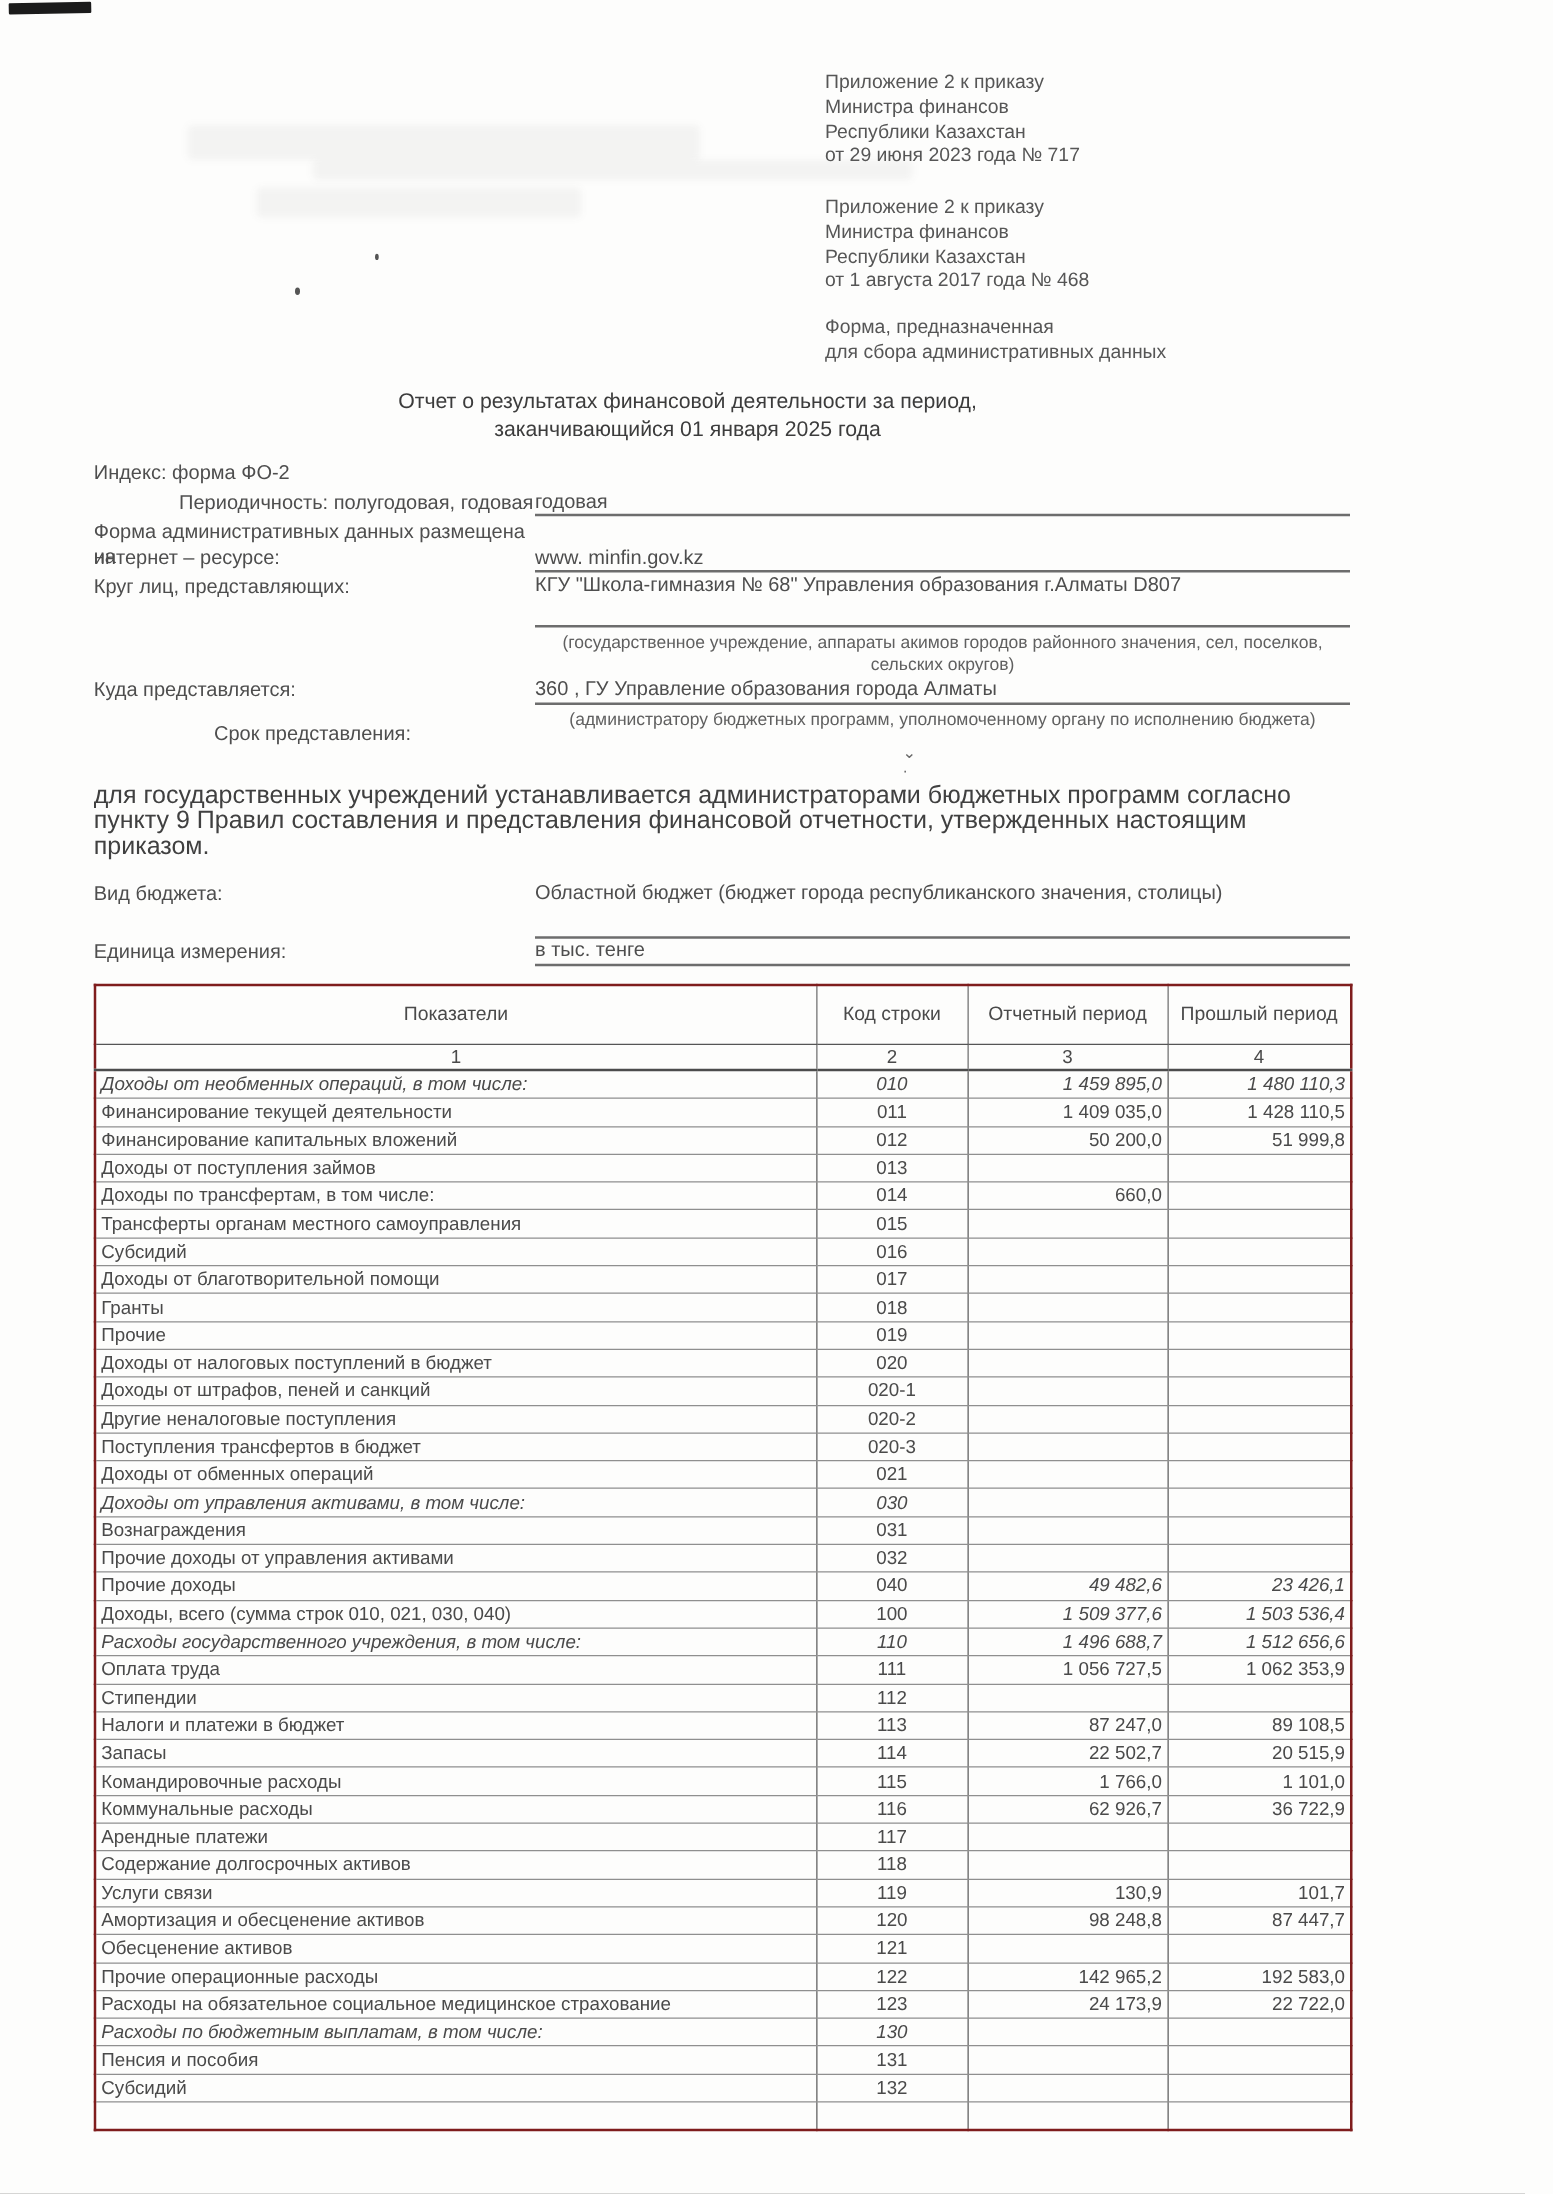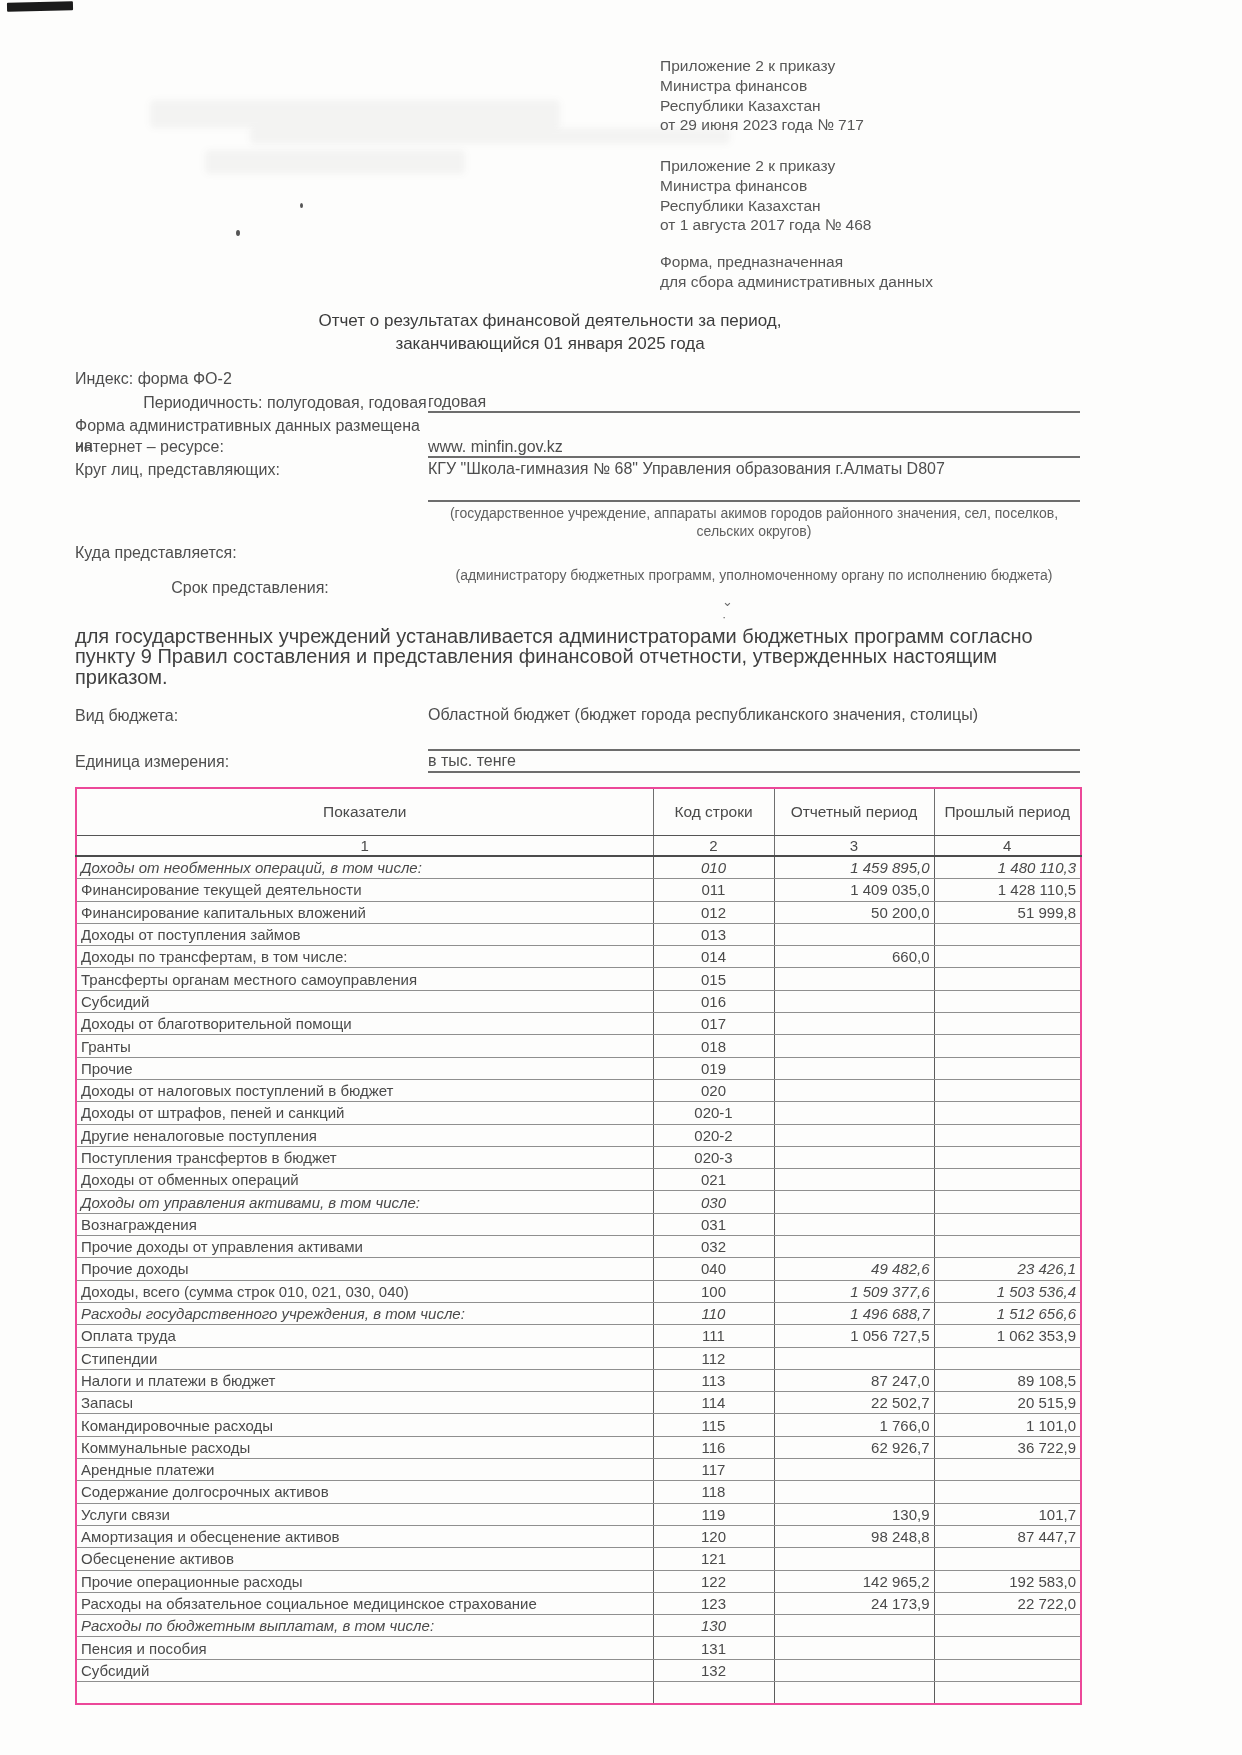"360 , ГУ Управление образования" div.m-value { html: none -> <div>360 , ГУ Управление образования города Алматы</div> }
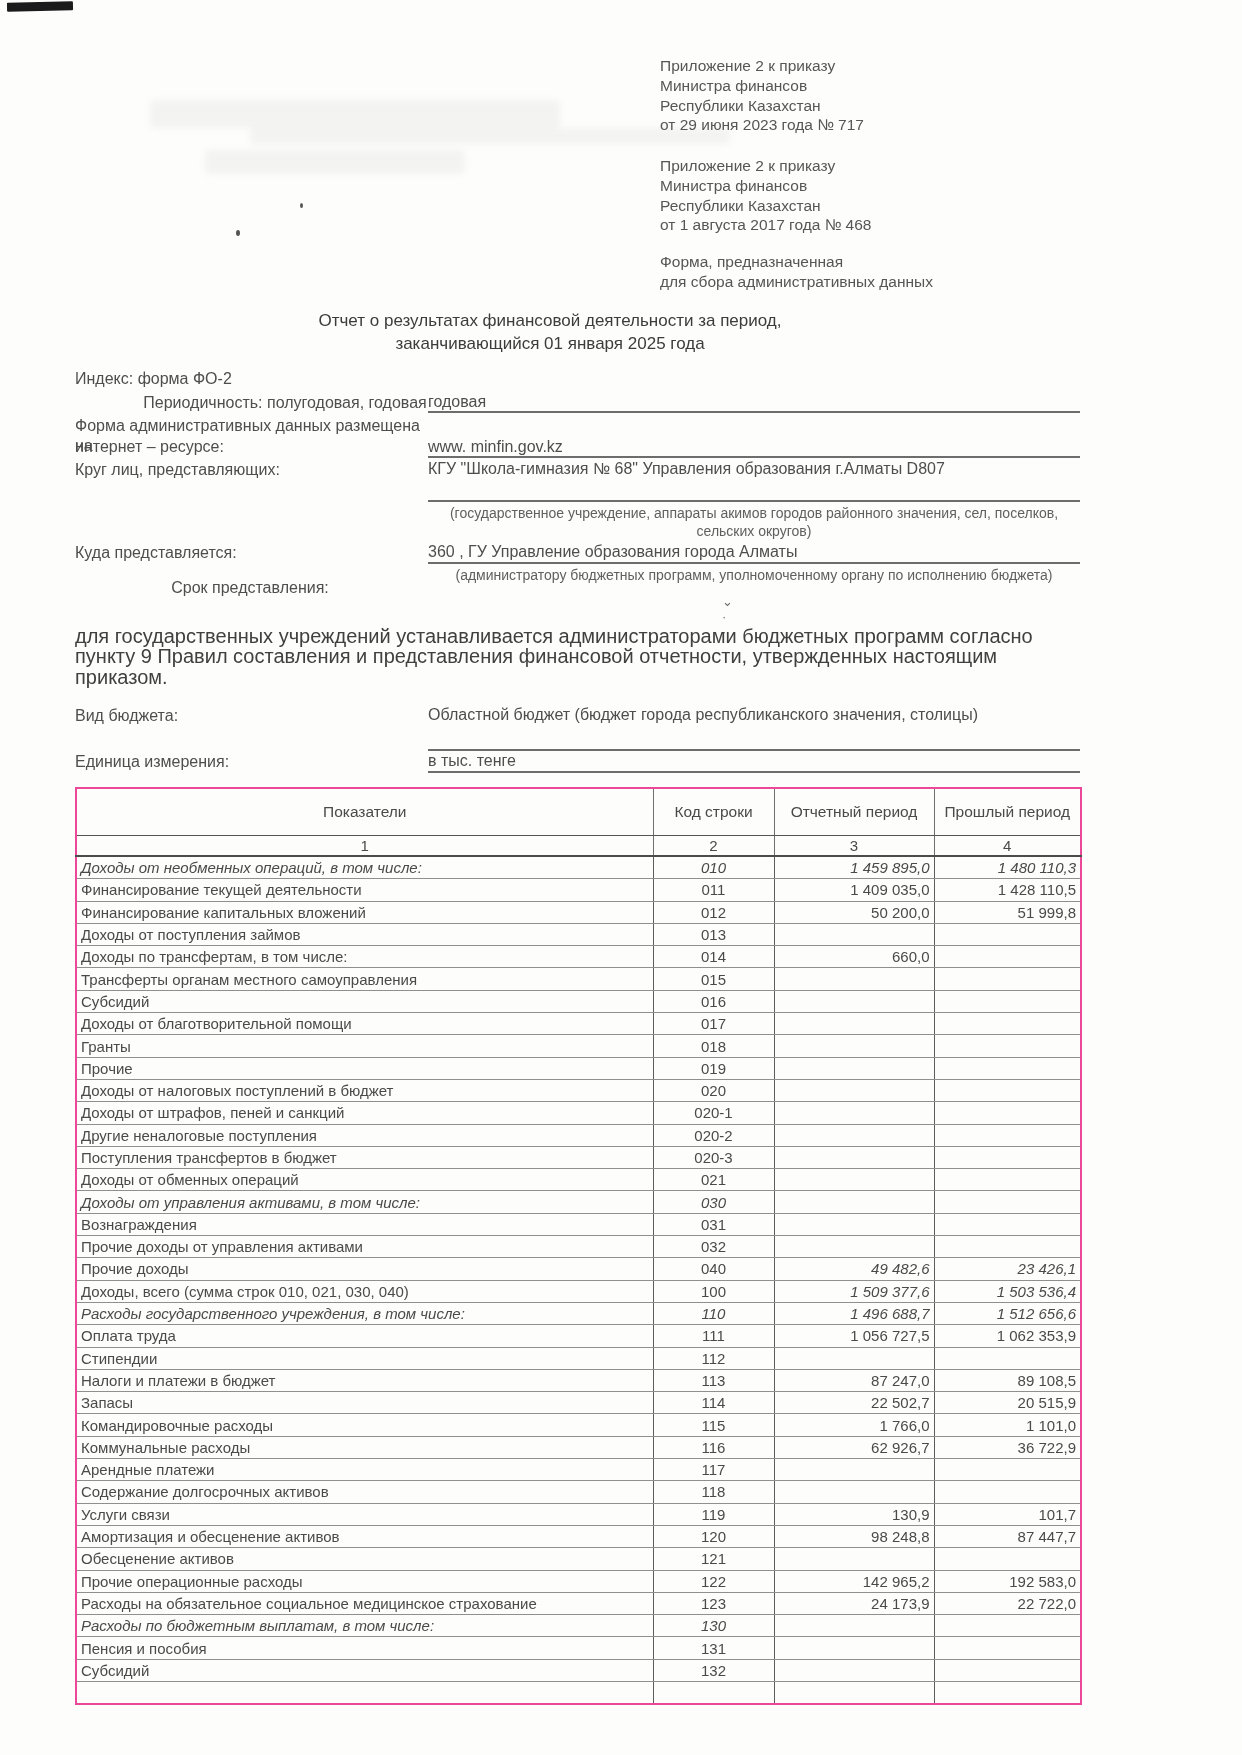"Показатели" table.grid { border: 2px solid #ec4899 -> 2px solid #7f1d1d }
